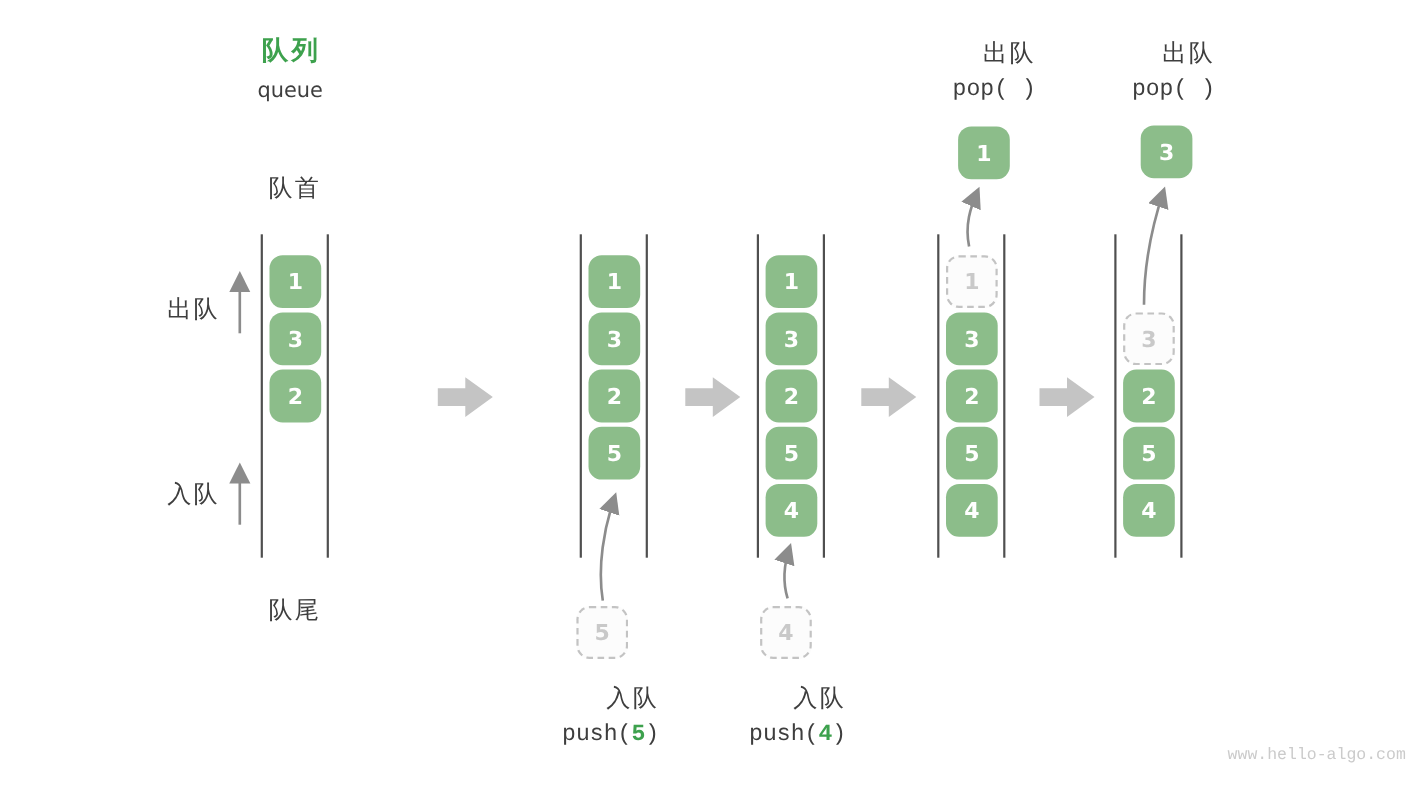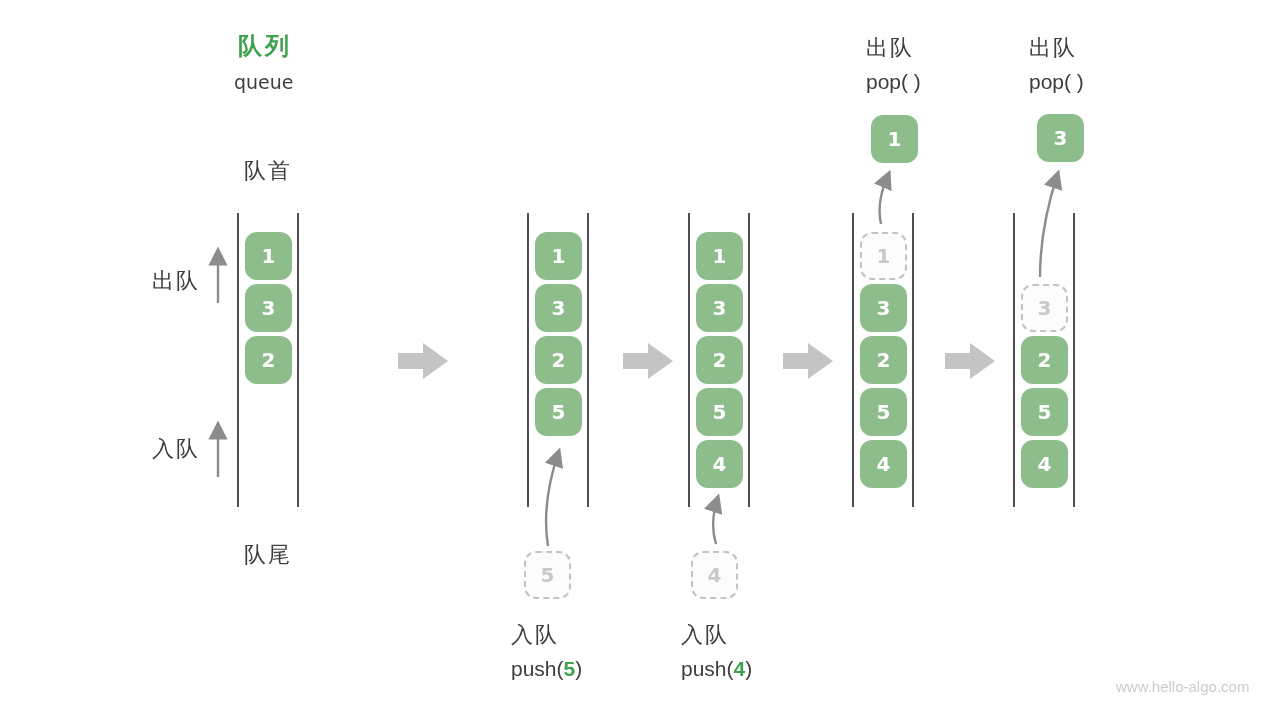"队列" .canvas { text-align: none -> right }
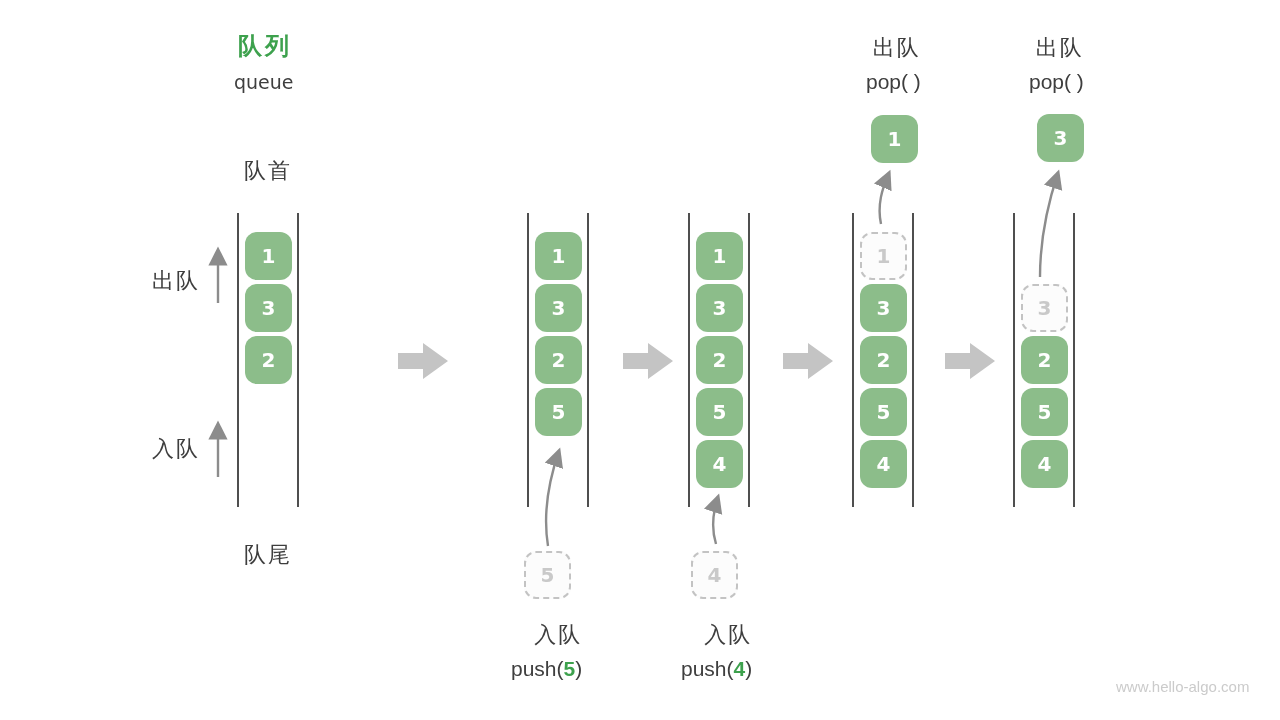"pop( )" .mono { font-family: Liberation Sans, sans-serif -> Liberation Mono, monospace }
